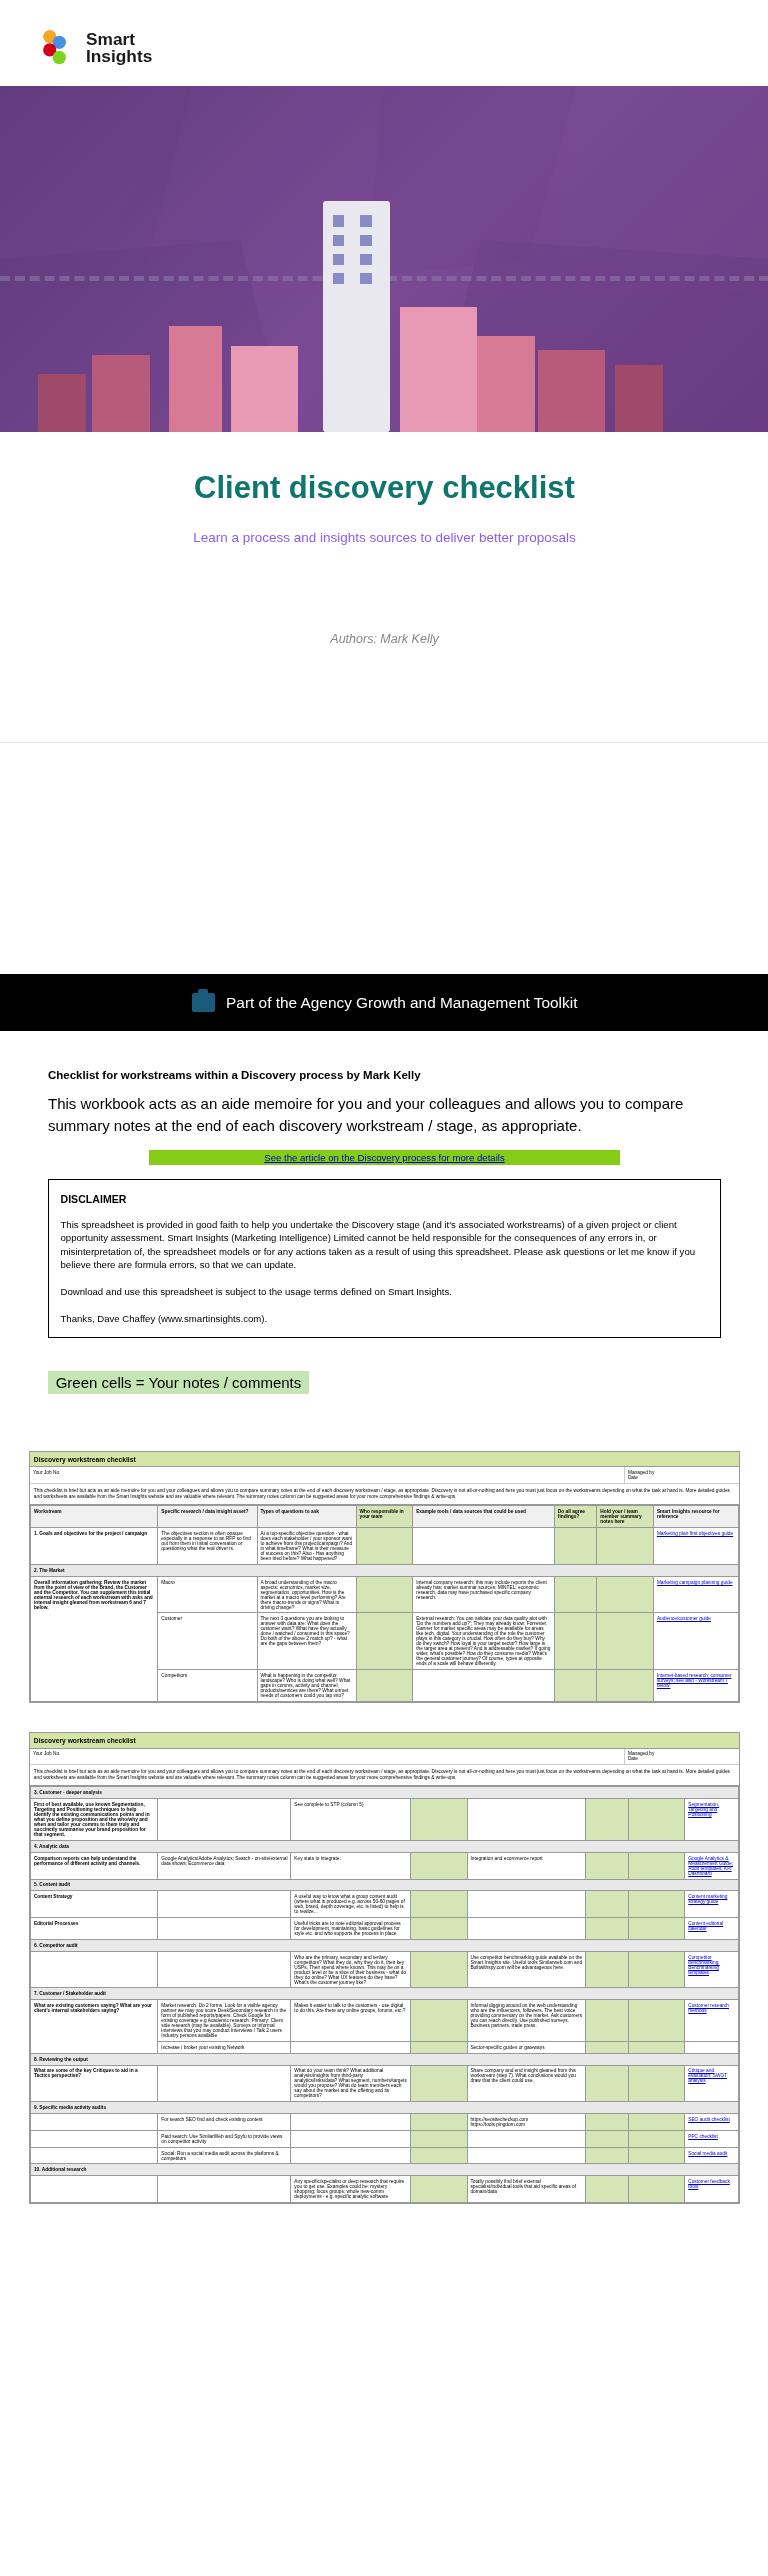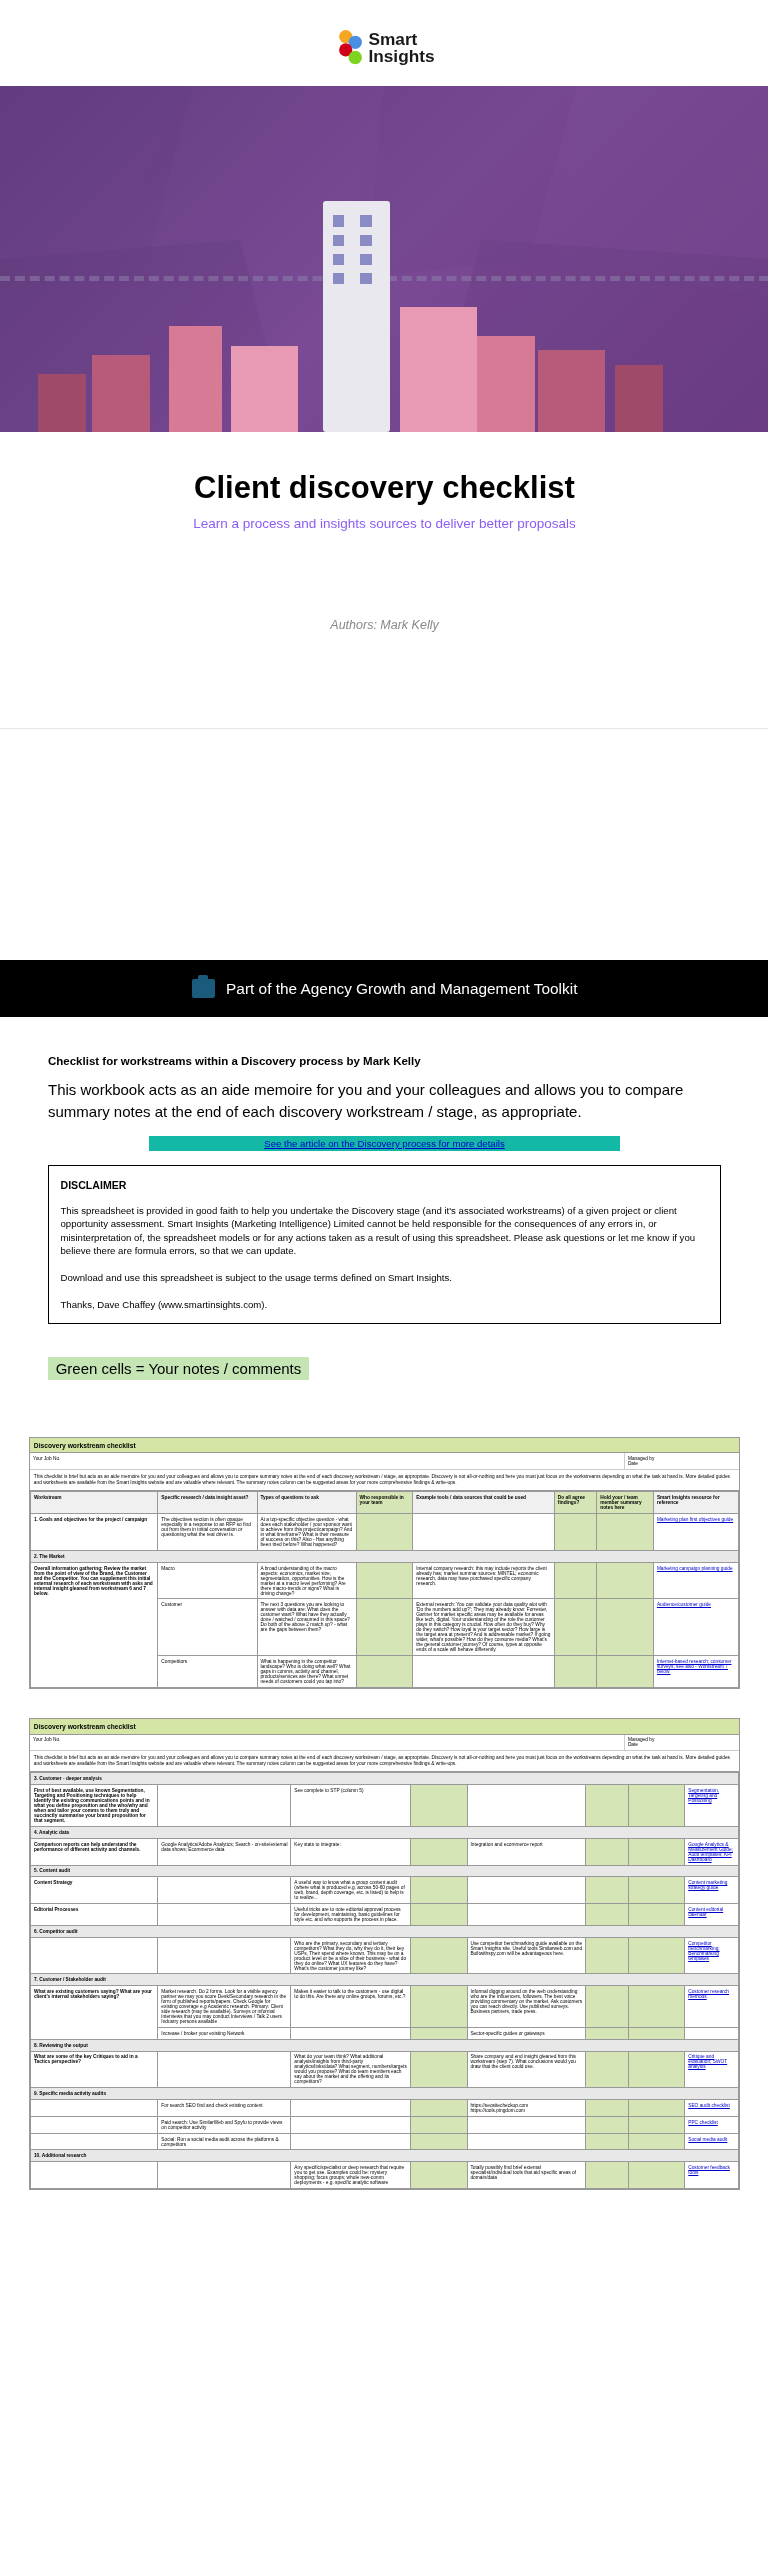"Smart" .logo { gap: 1px -> 15px; justify-content: center -> none }
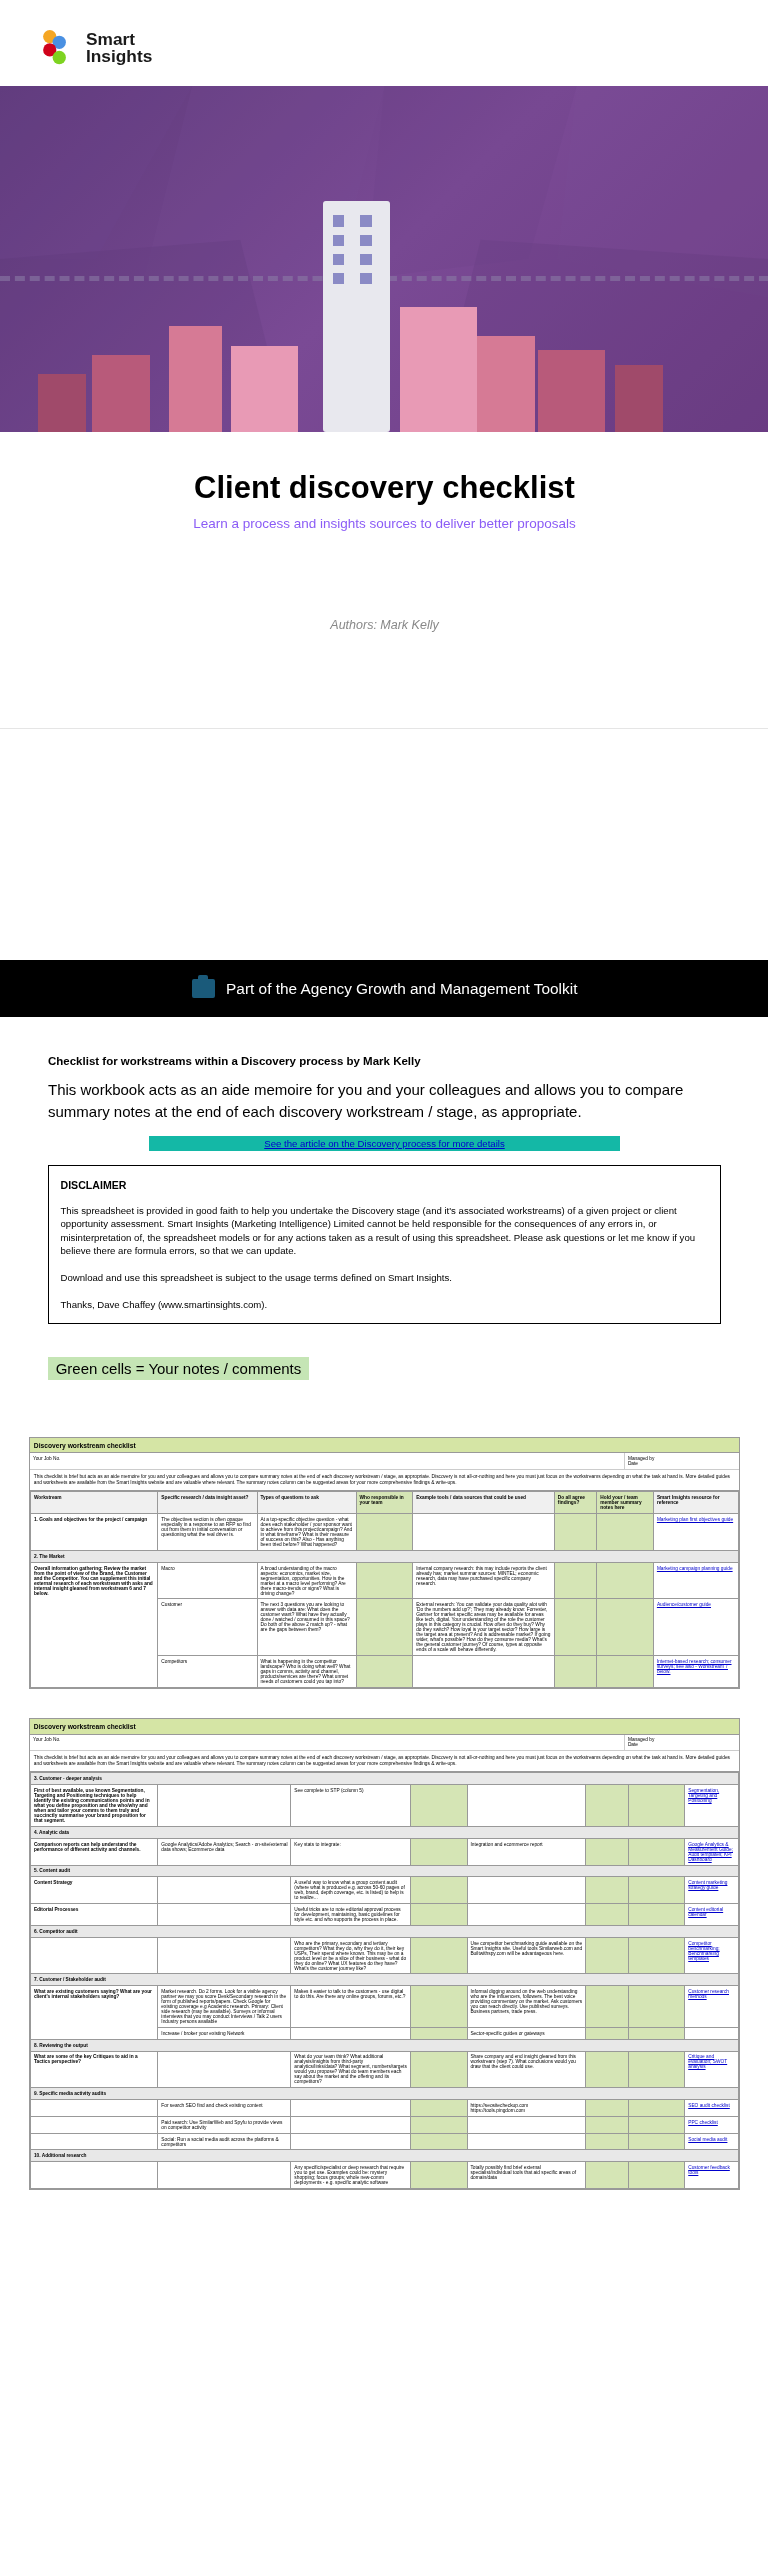"Client discovery checklist" .main-title { color: #000000 -> #0f766e; margin-bottom: 10px -> 24px }
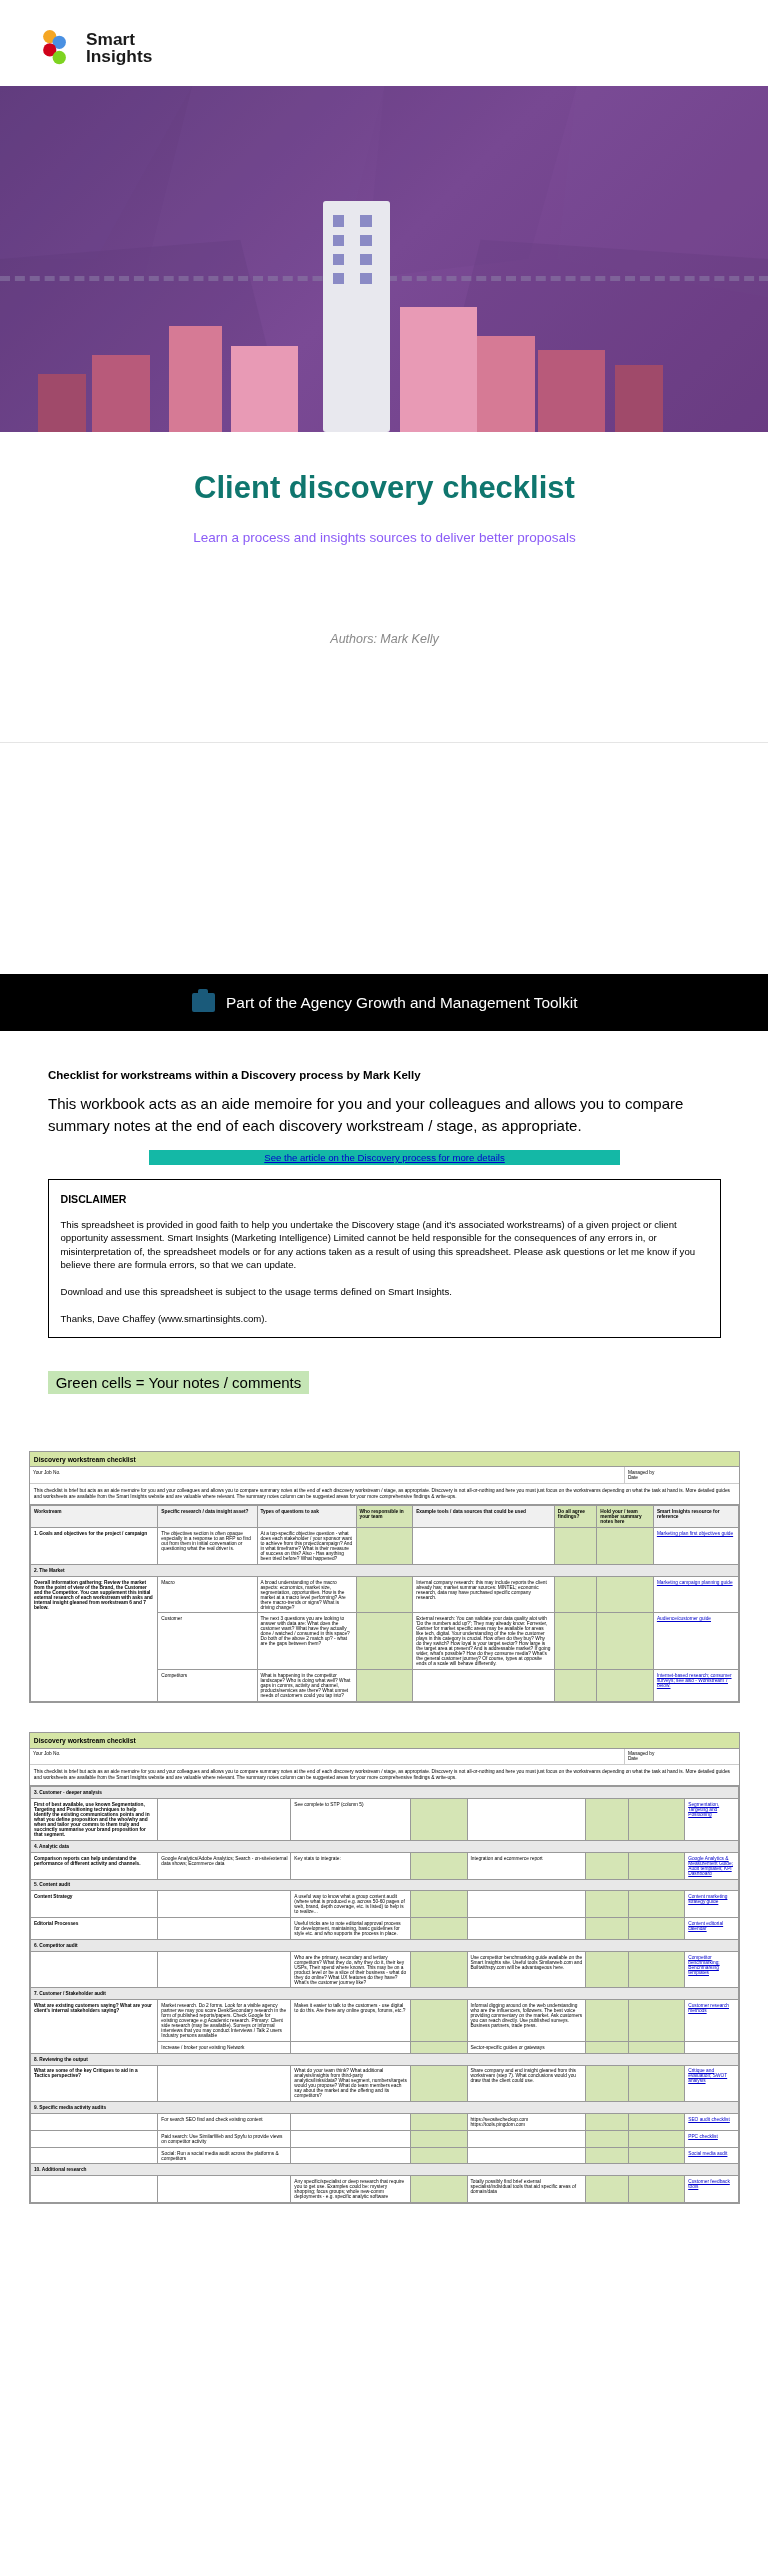"See the article on the" .highlight { background: #14b8a6 -> #84cc16 }
